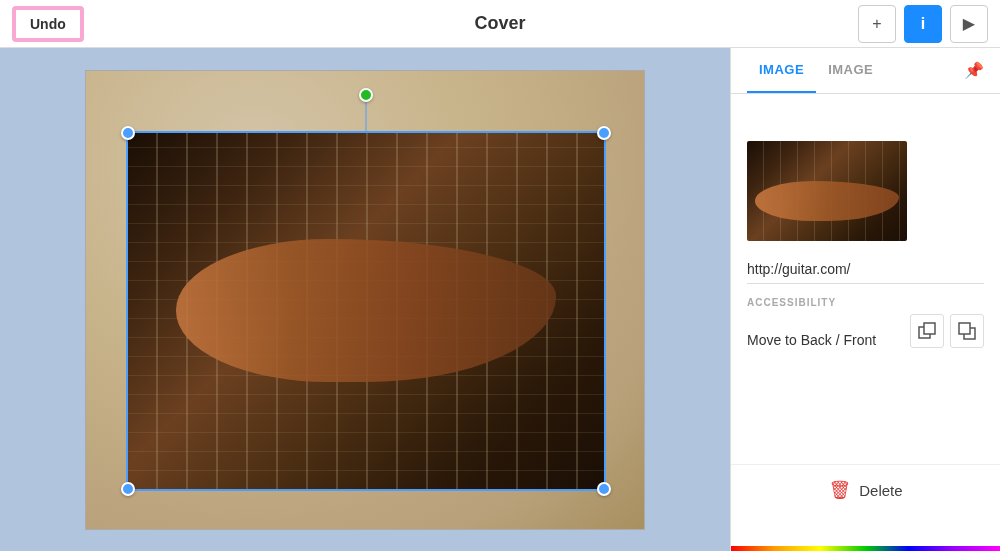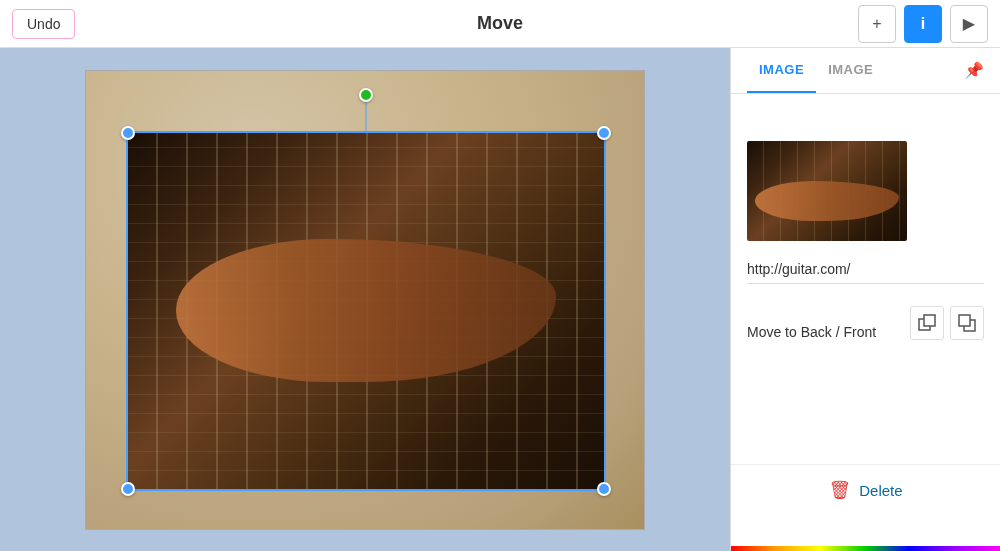"Undo" .btn-undo { border: 1px solid #f9a8d4 -> 4px solid #f9a8d4; font-weight: none -> bold }
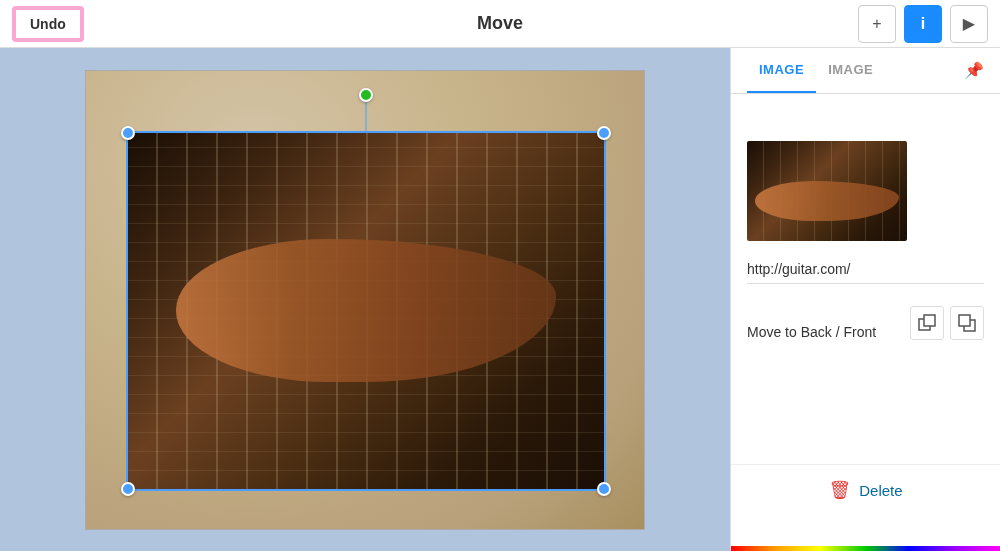"Move" div.toolbar-center { text: Move -> Cover }
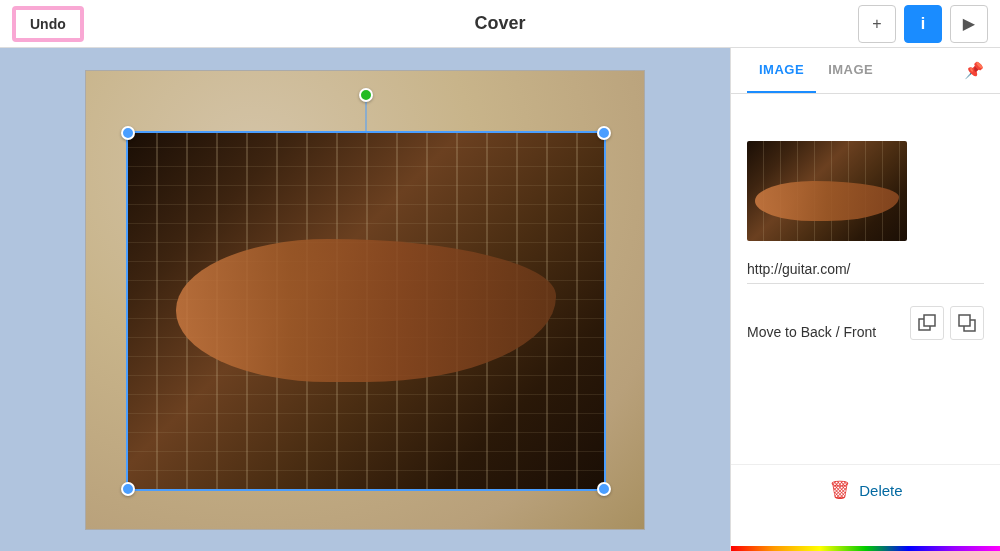"http://guitar.com/" .text-input { margin-bottom: 22px -> 13px }
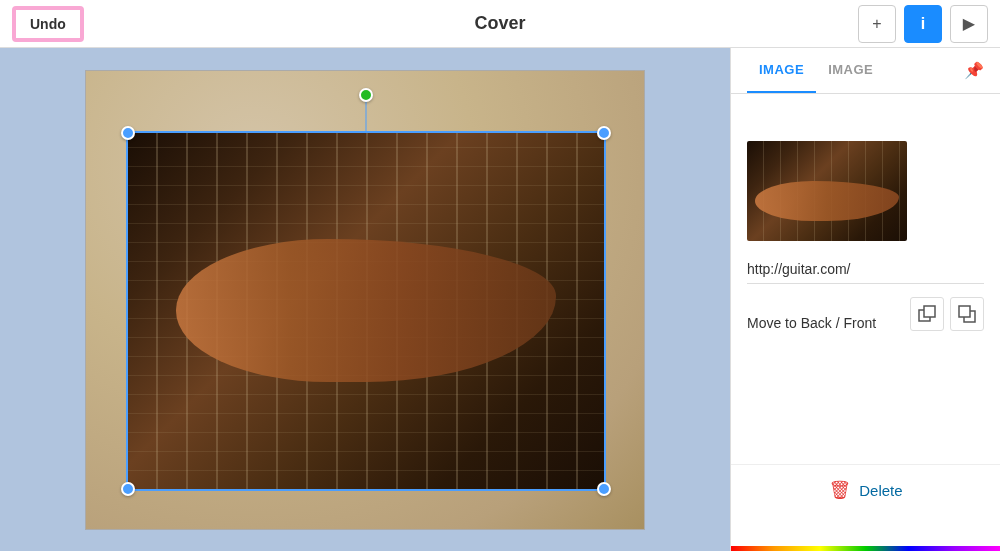"ACCESSIBILITY" div.section-label { html: none -> <div>ACCESSIBILITY</div> }
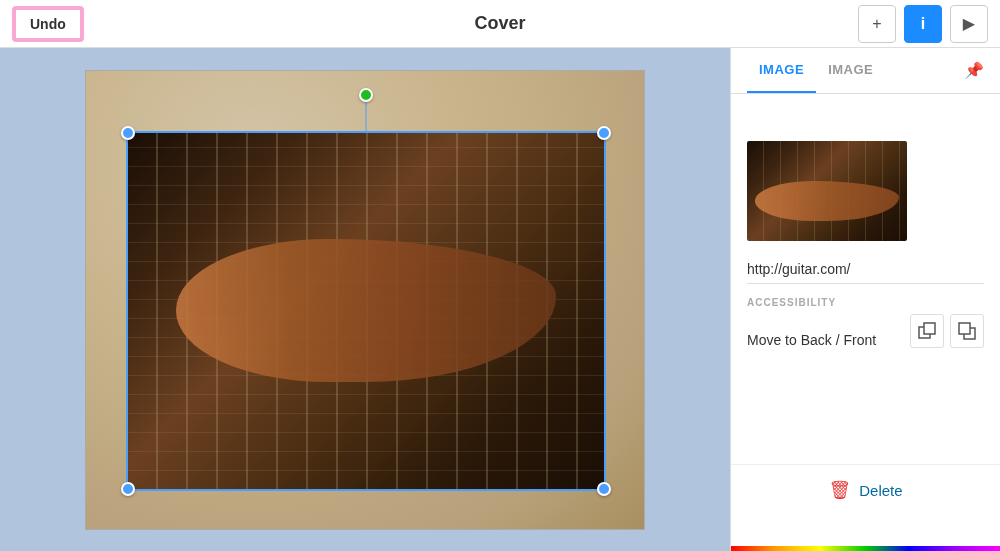"Delete" .delete-label { color: #0369a1 -> #404040 }
